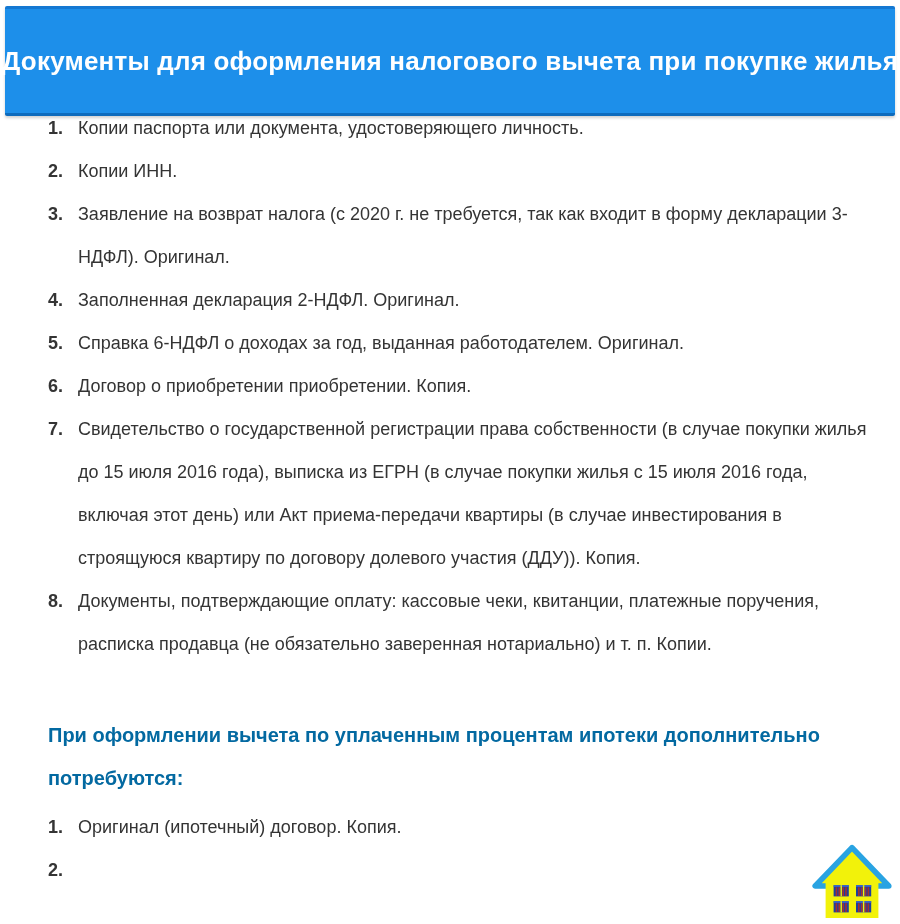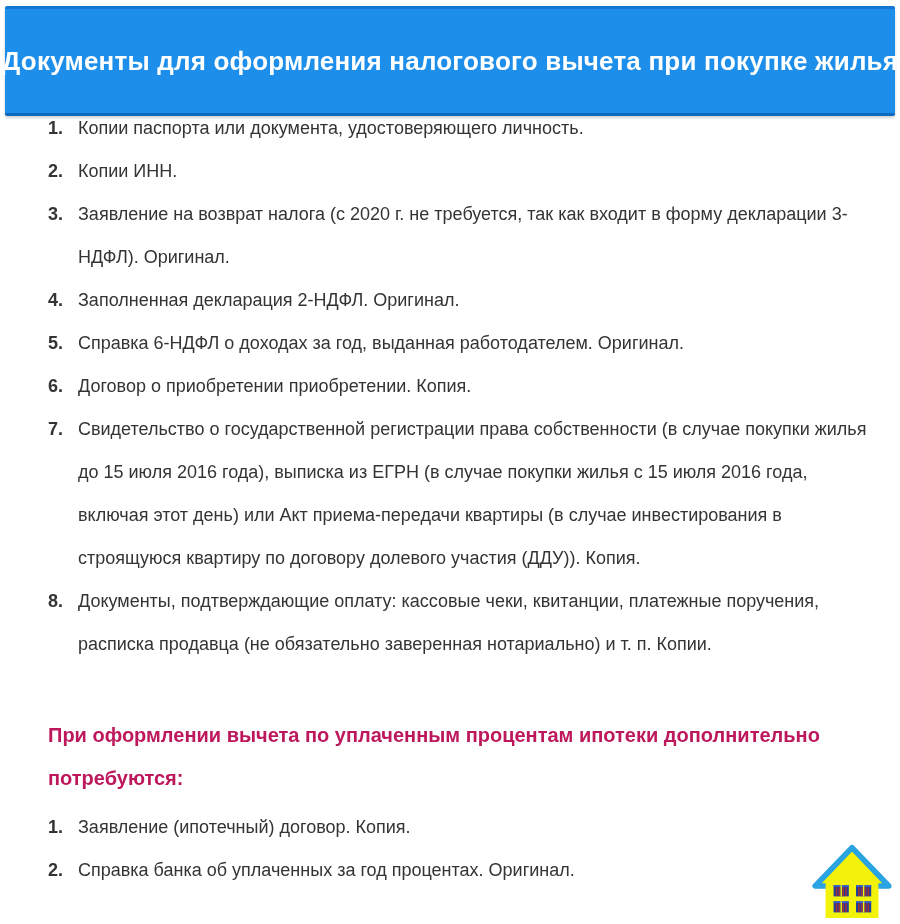"При оформлении вычета по уплаченным" h2.mortgage-heading { color: #be185d -> #0369a1 }
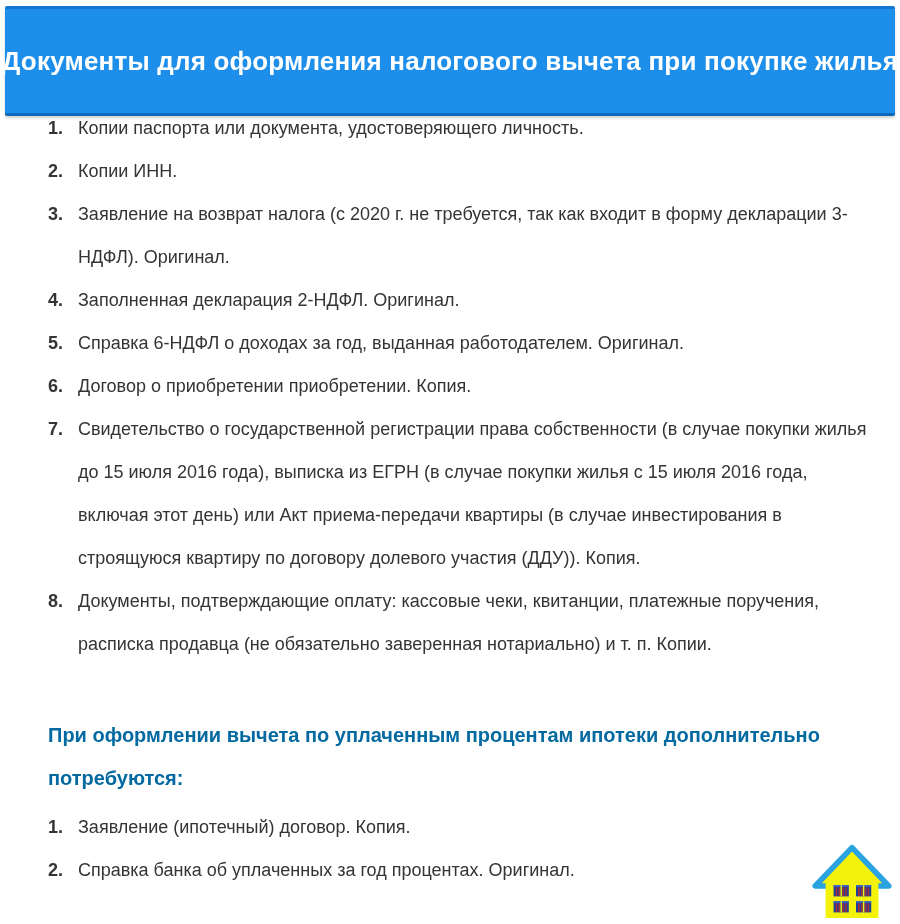"Заявление (ипотечный) договор. Копия." span.txt { text: Заявление -> Оригинал }
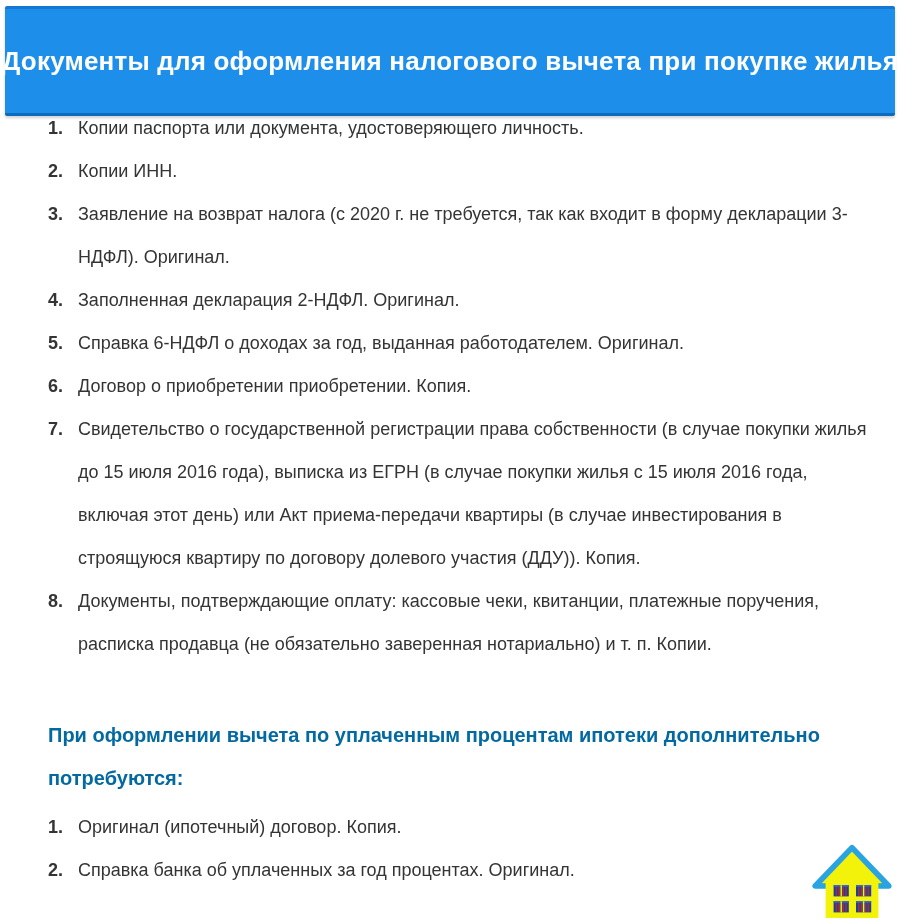"Справка банка об уплаченных за" span.txt { html: <span>Справка банка об уплаченных за год процентах. Оригинал.</span> -> none }
